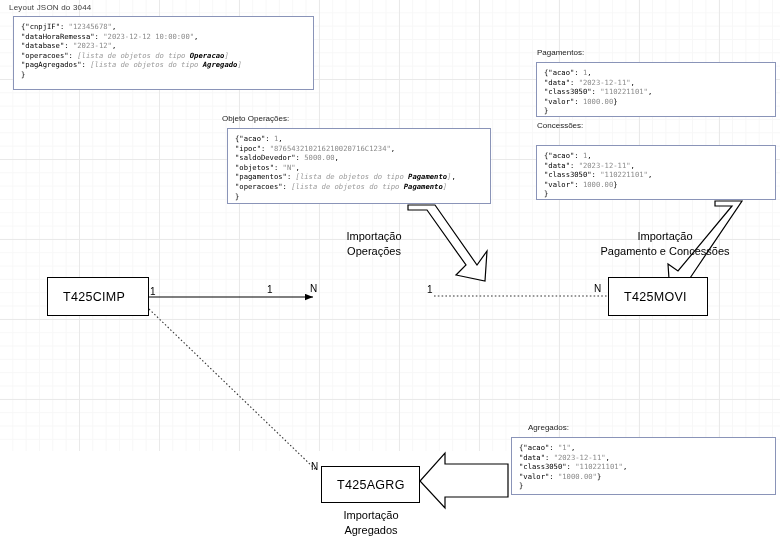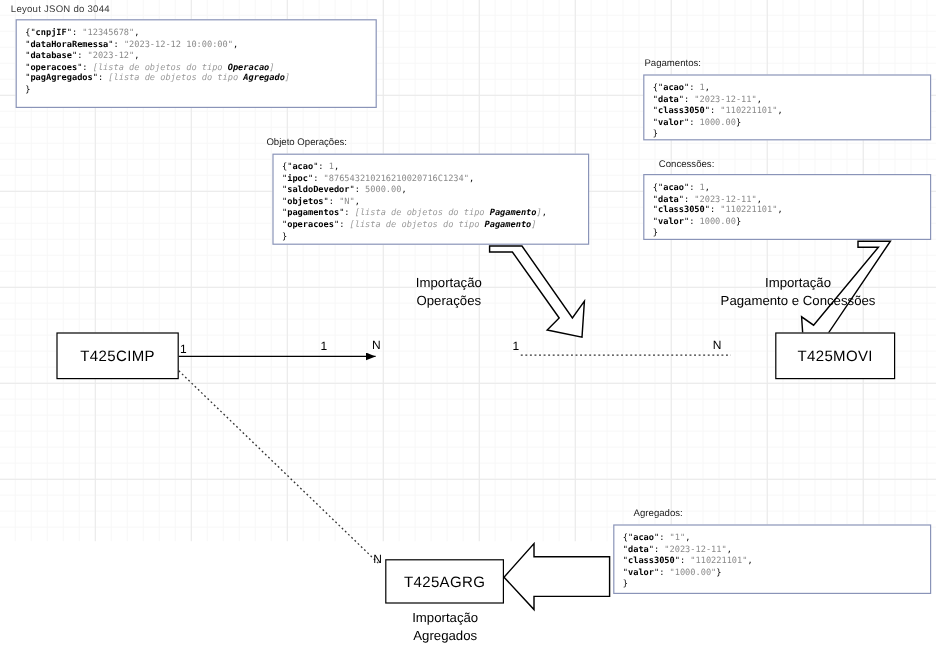"cnpjIF" .json-panel .k { font-weight: bold -> normal }
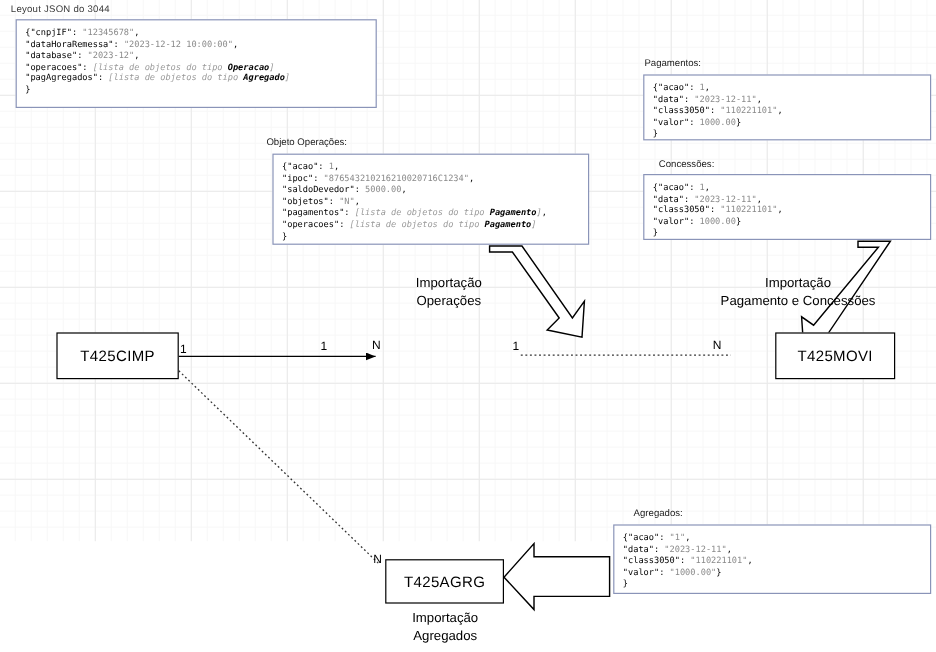"Concessões:" div.panel-caption { margin-left: 12px -> none; top: 132px -> 121px }
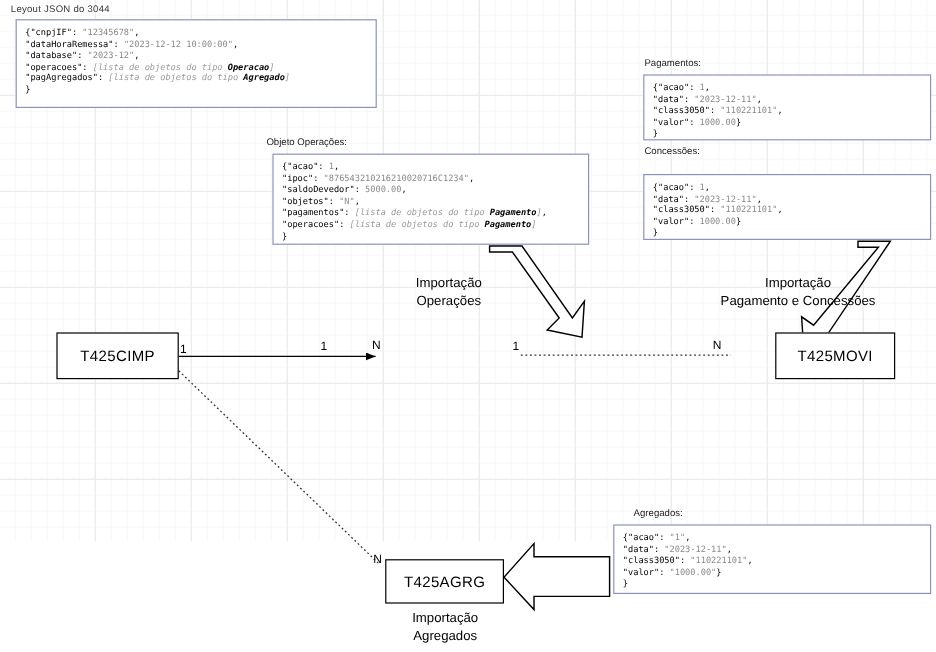"T425CIMP" .entity { justify-content: center -> none; padding-left: none -> 15px }
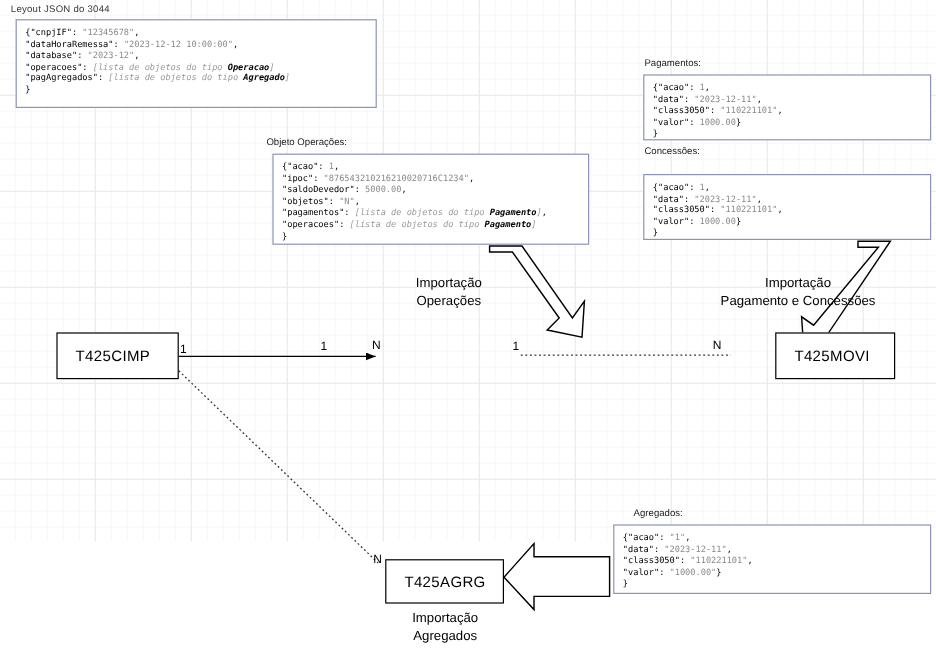"T425MOVI" div.entity { margin-left: 38px -> none }
